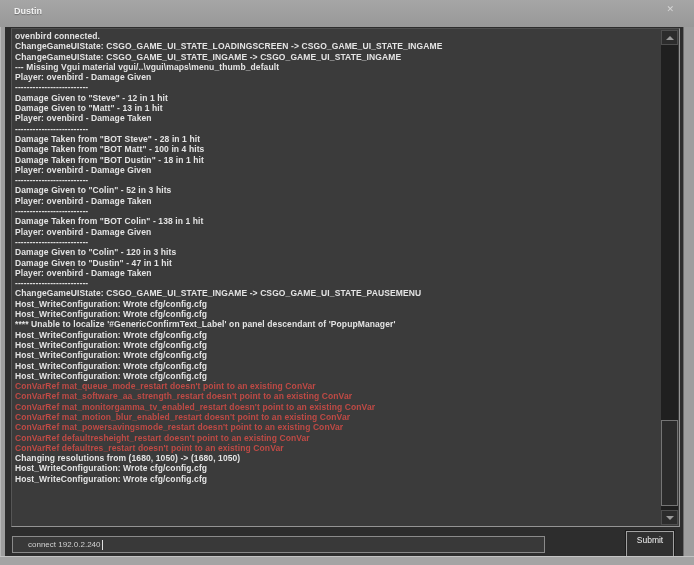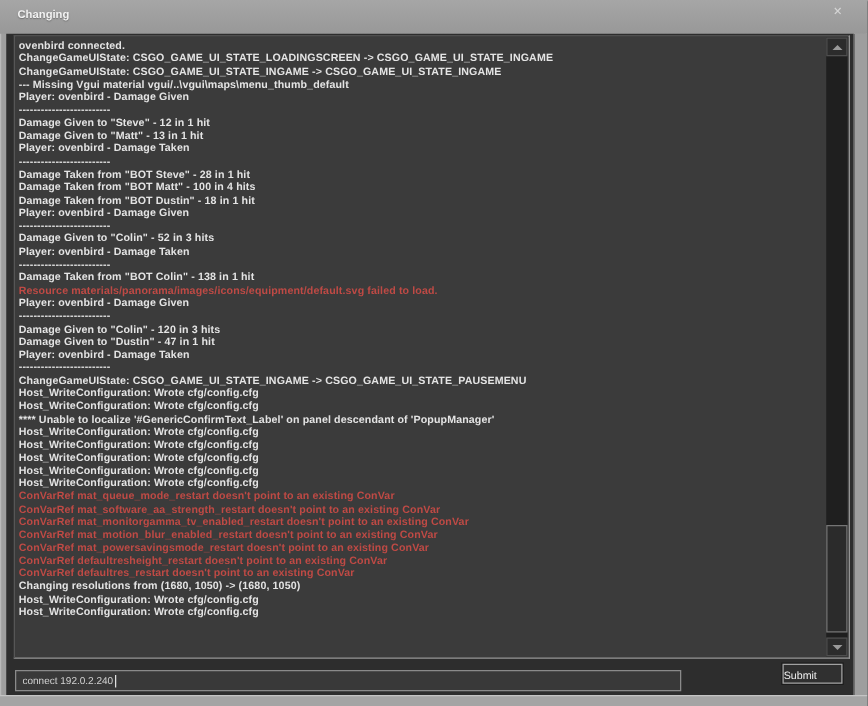"Changing" span.title { text: Changing -> Dustin }
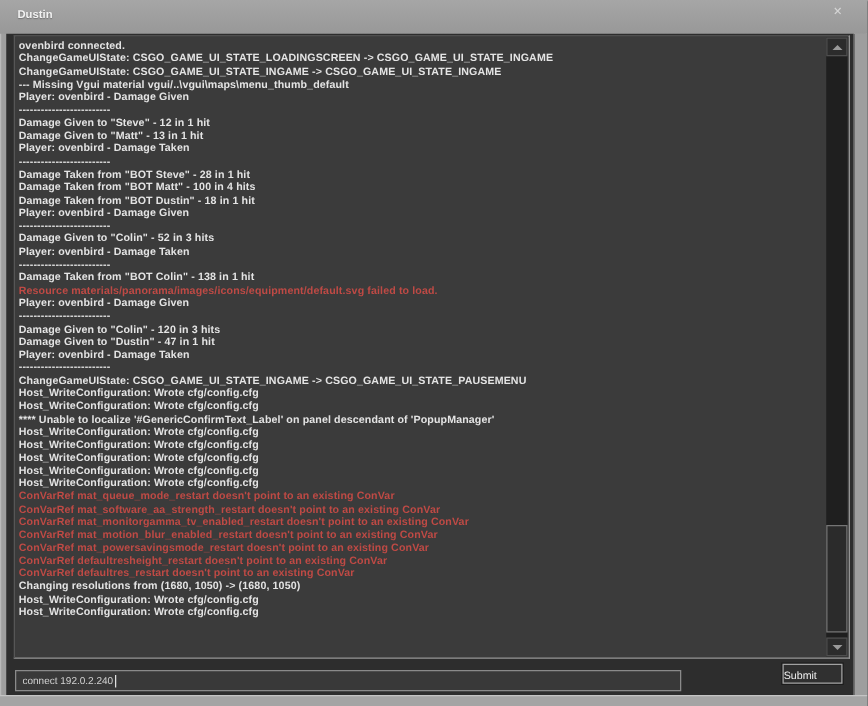"Resource" div.line { html: <div>Resource materials/panorama/images/icons/equipment/default.svg failed to load.</div> -> none }
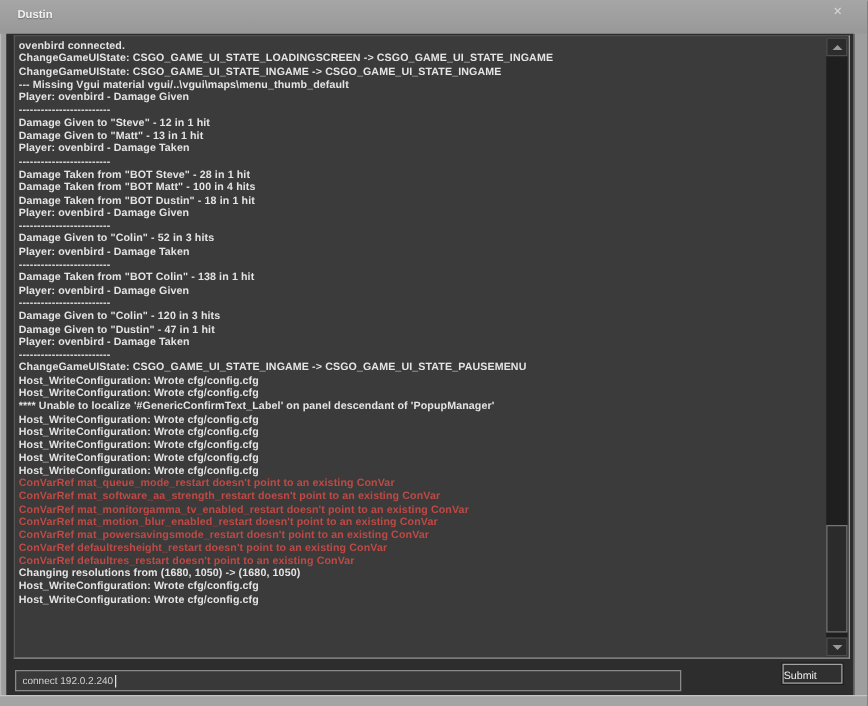"connect 192.0.2.240" .textentry { padding-left: 5px -> 15px }
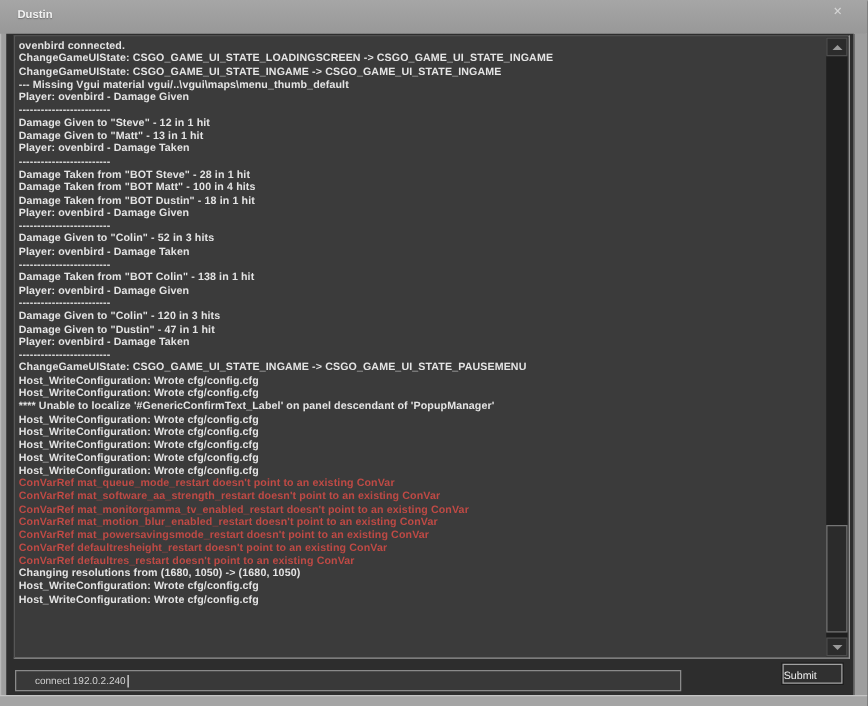"Submit" .submit { height: 16px -> 26px; text-align: none -> center }
